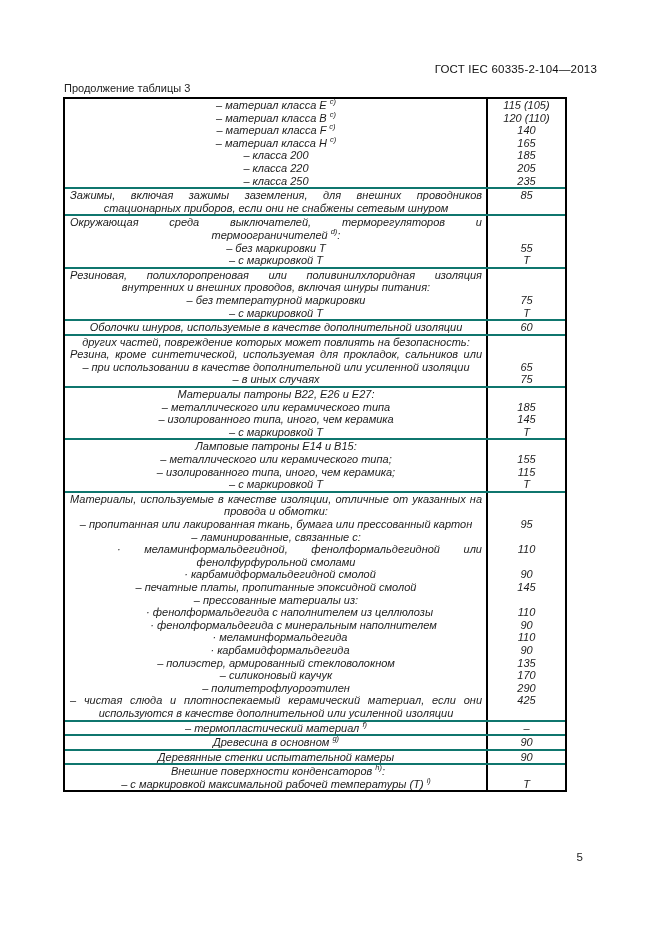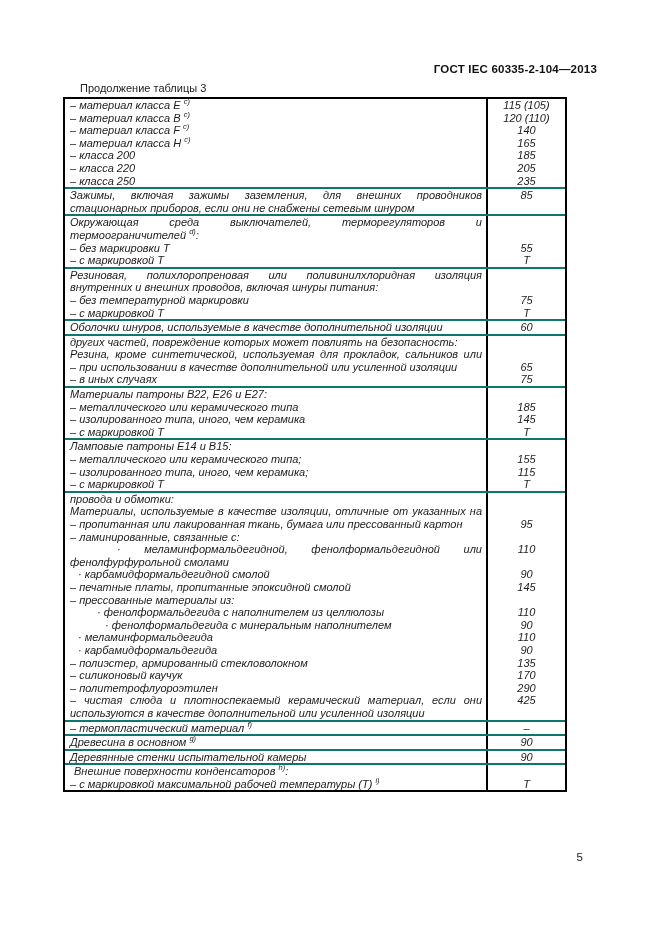"ГОСТ IEC 60335-2-104—2013" .doc-header { font-weight: bold -> normal }
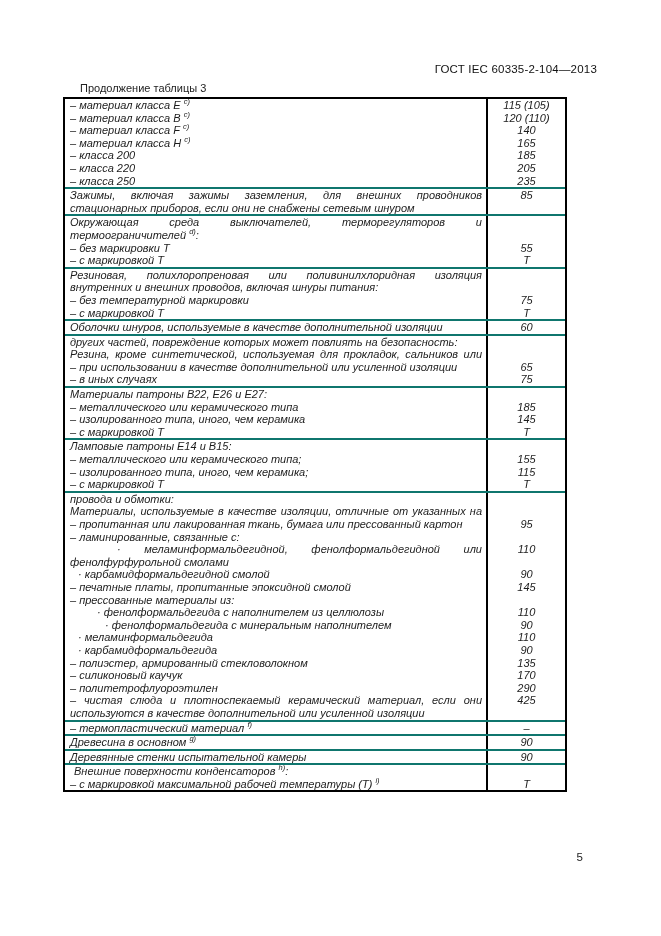"Продолжение таблицы 3" .table-caption { left: 80px -> 64px }
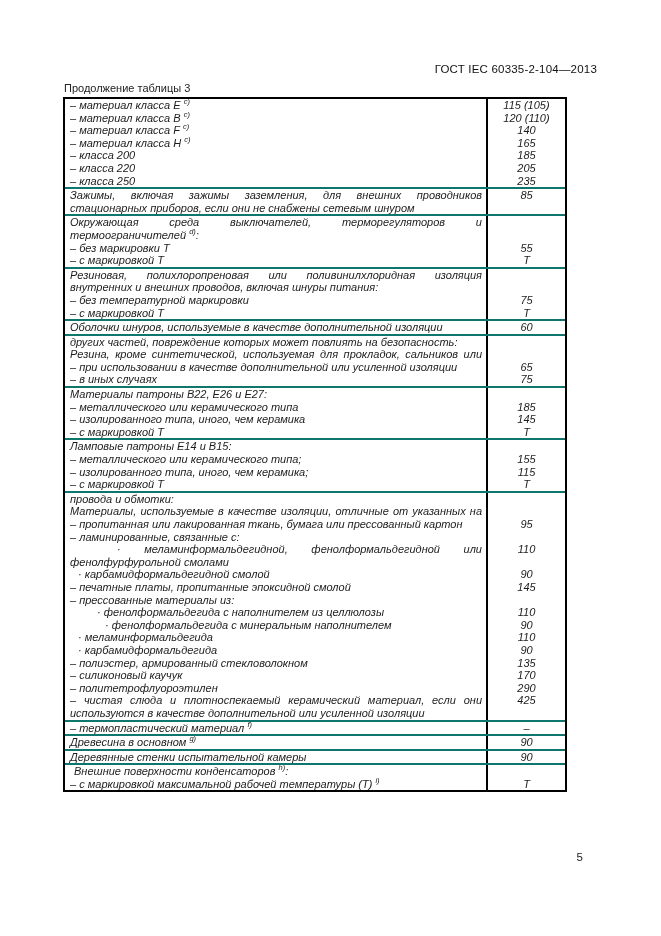"– материал класса E c)" .lt { text-align: left -> center }
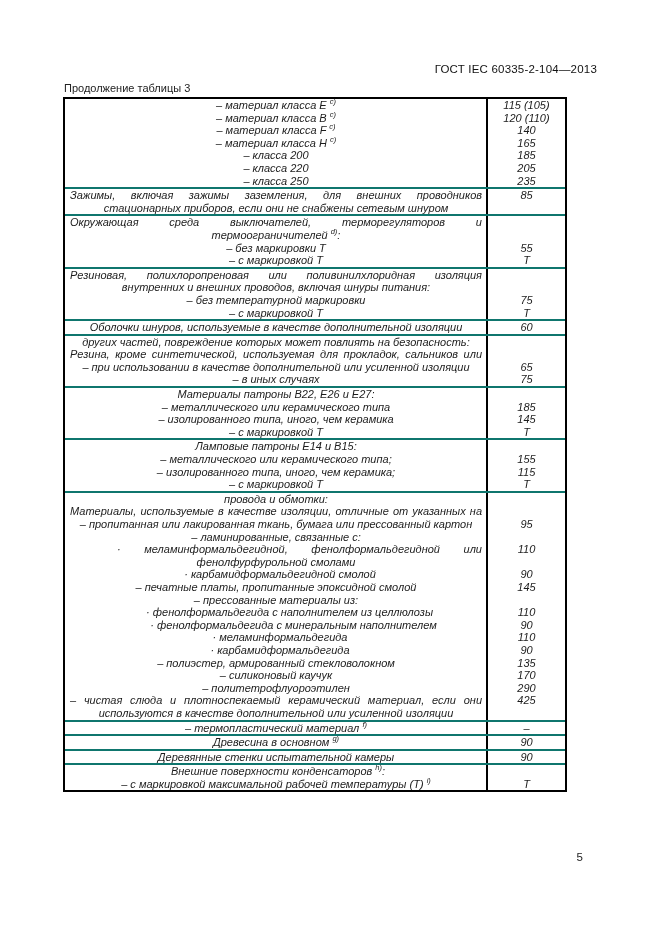"провода и обмотки:" div.row { order: before "Материалы, используемые в качестве" -> after "Материалы, используемые в качестве" }
